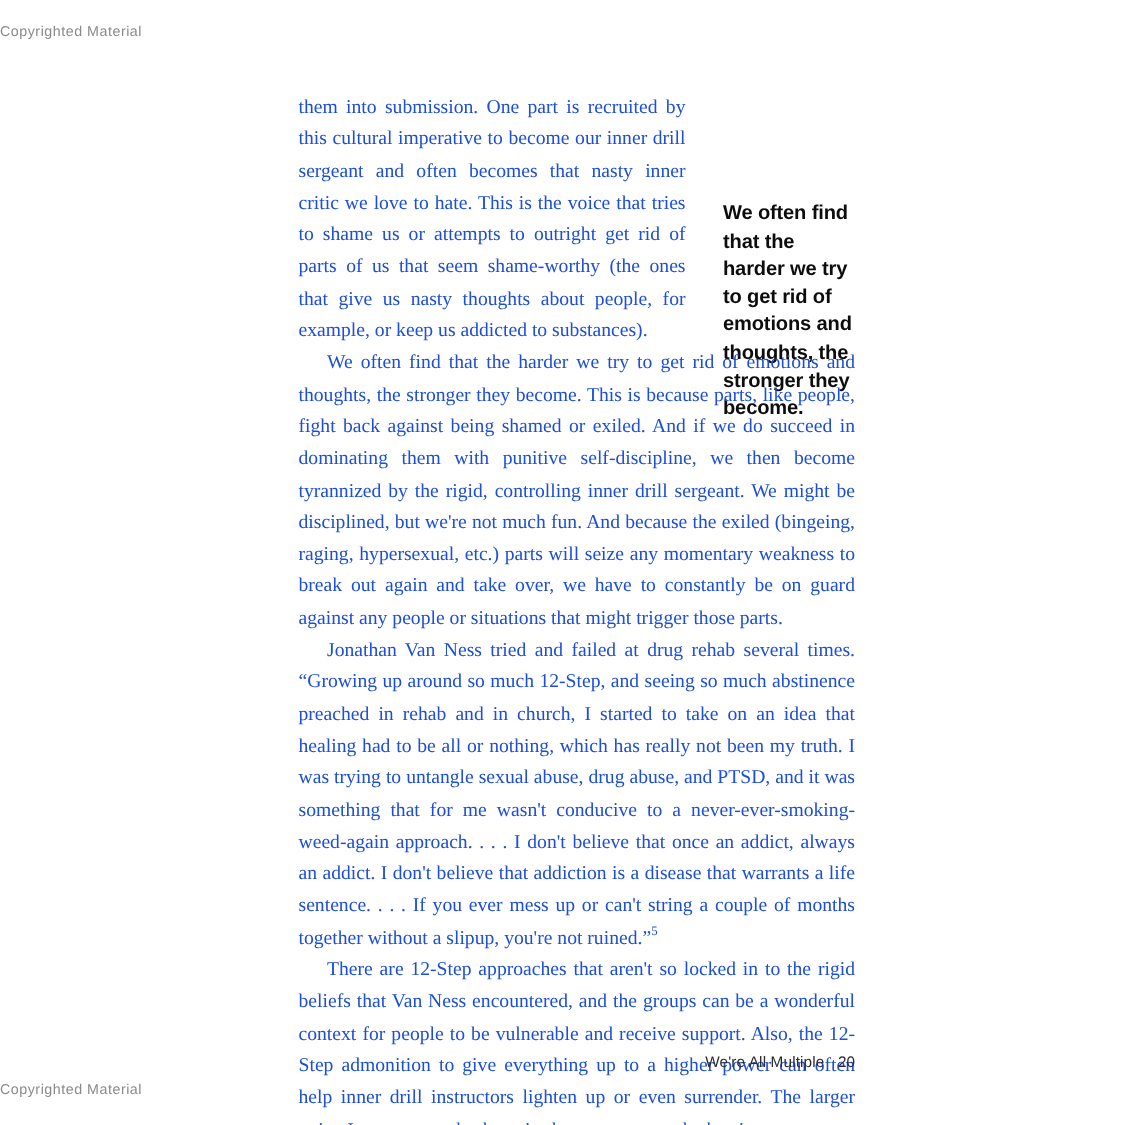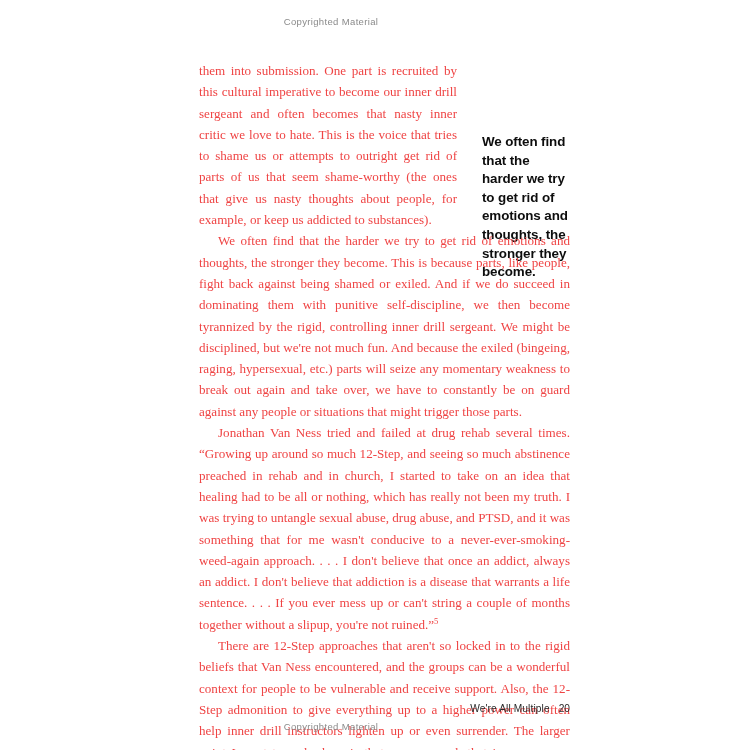"Copyrighted Material" .copyright-mark { text-align: center -> none }
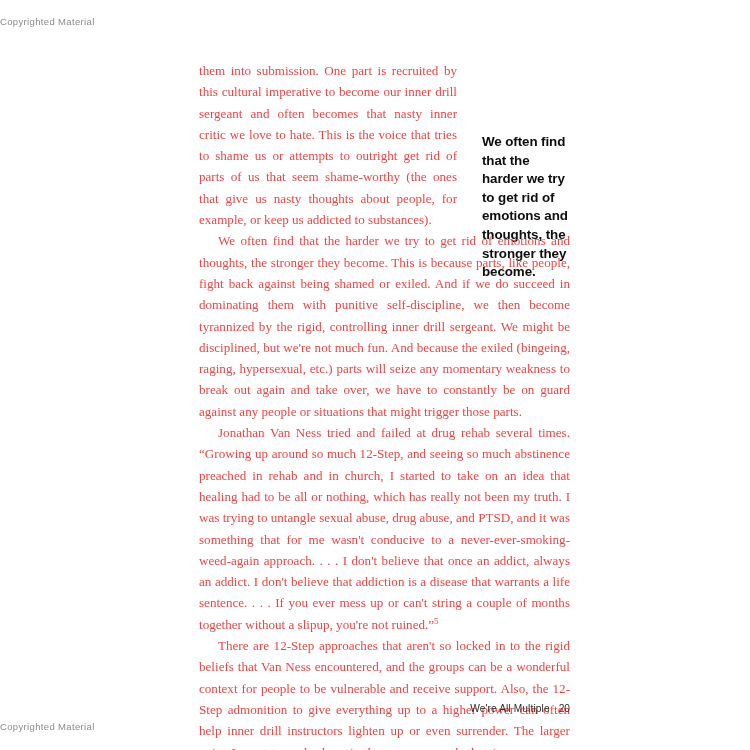"them into submission. One part" .para { color: #ef4444 -> #1d4ed8 }
